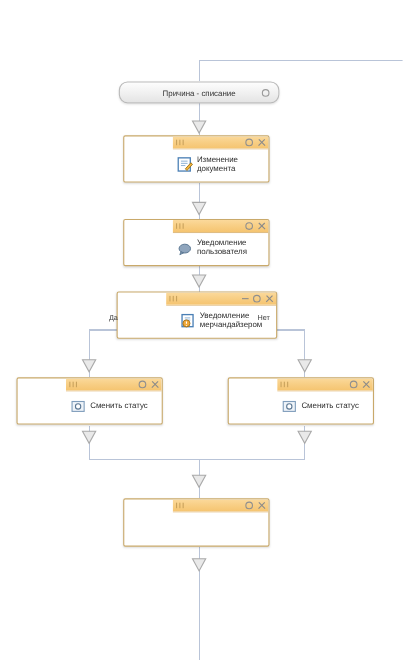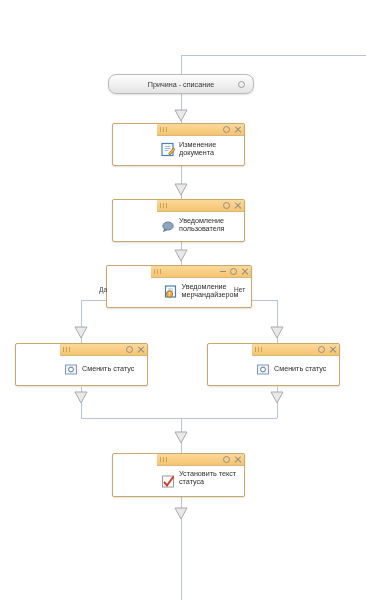"Установить текст статуса" div.node-body { html: <div> <span> <svg> <rect></rect> <path></path> </svg> </span> <span>Установить текст статуса</span> </div> -> none }
